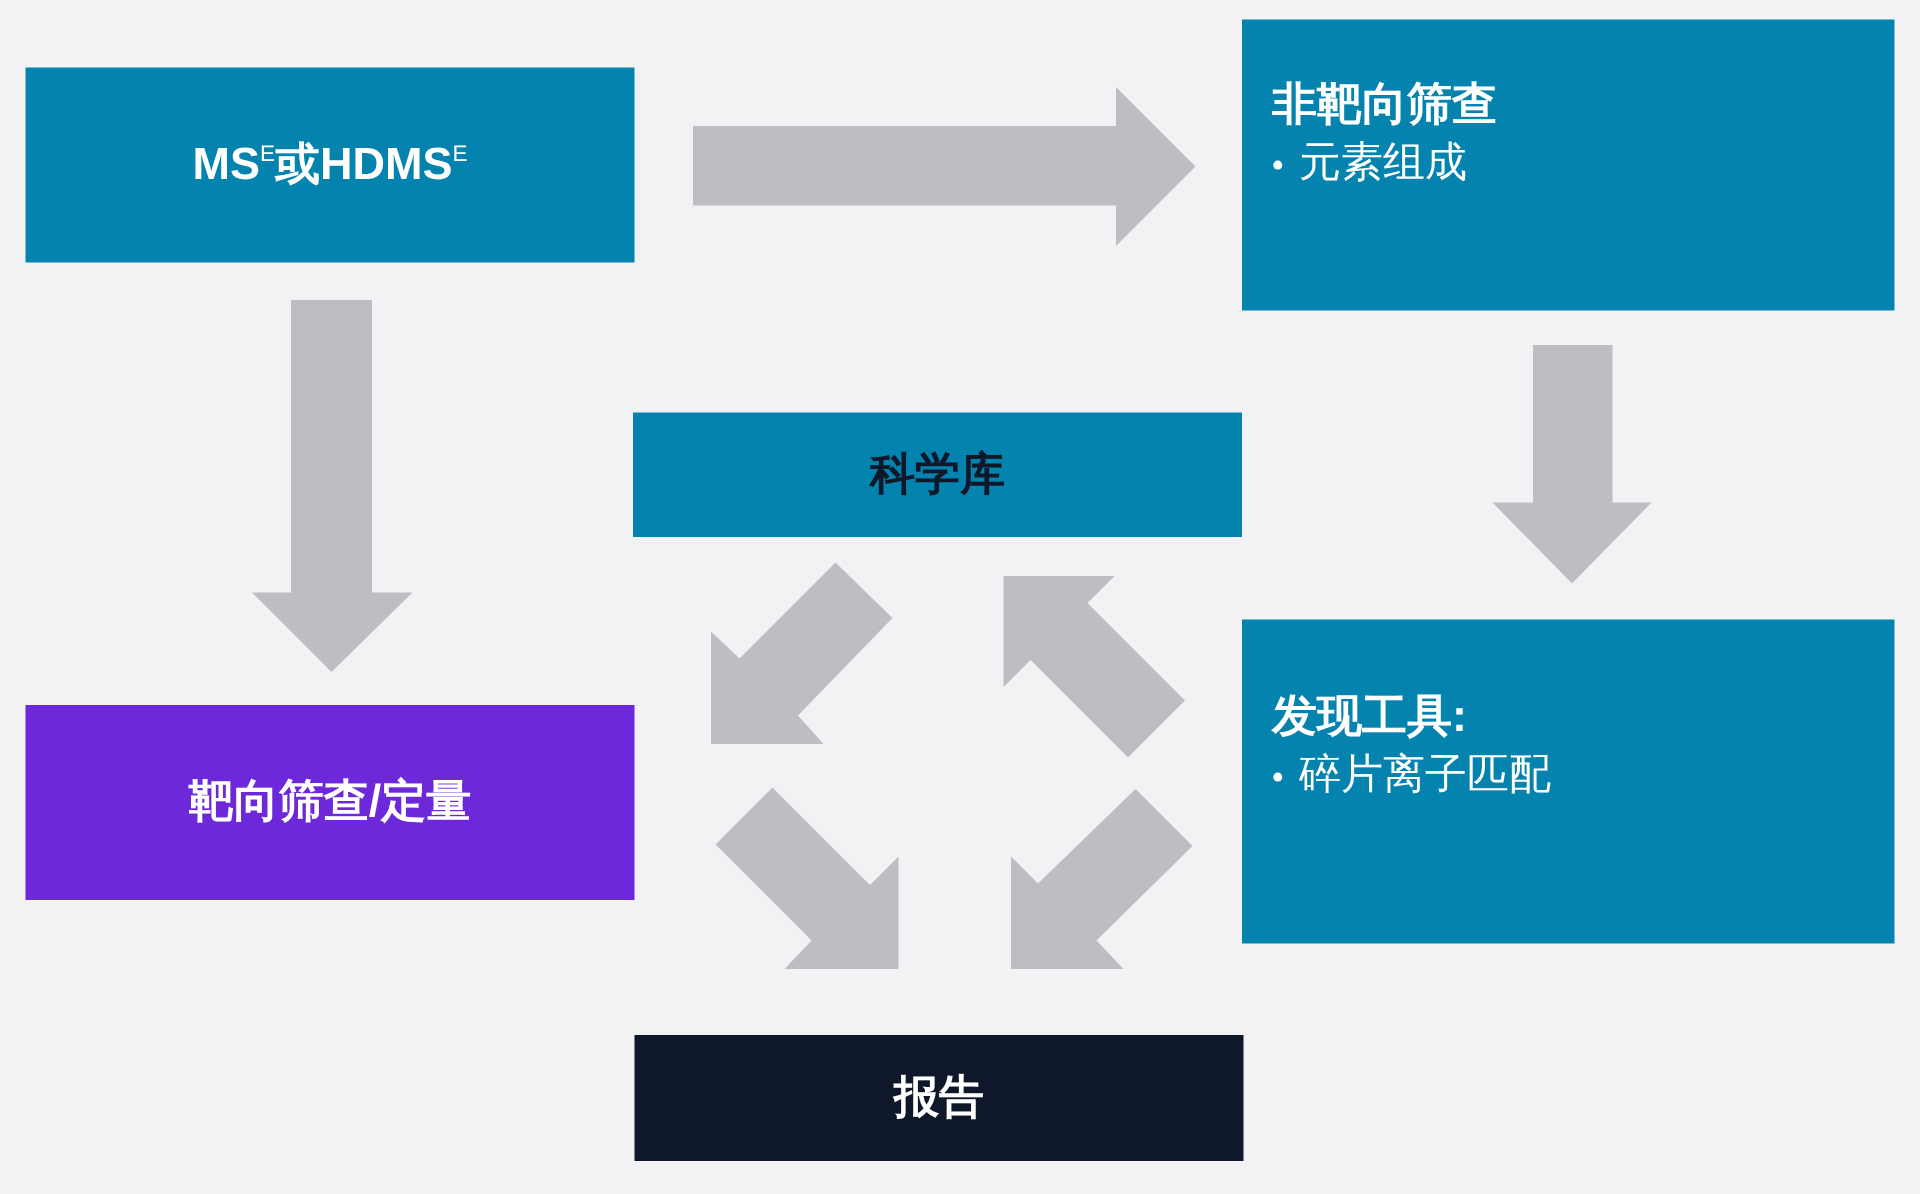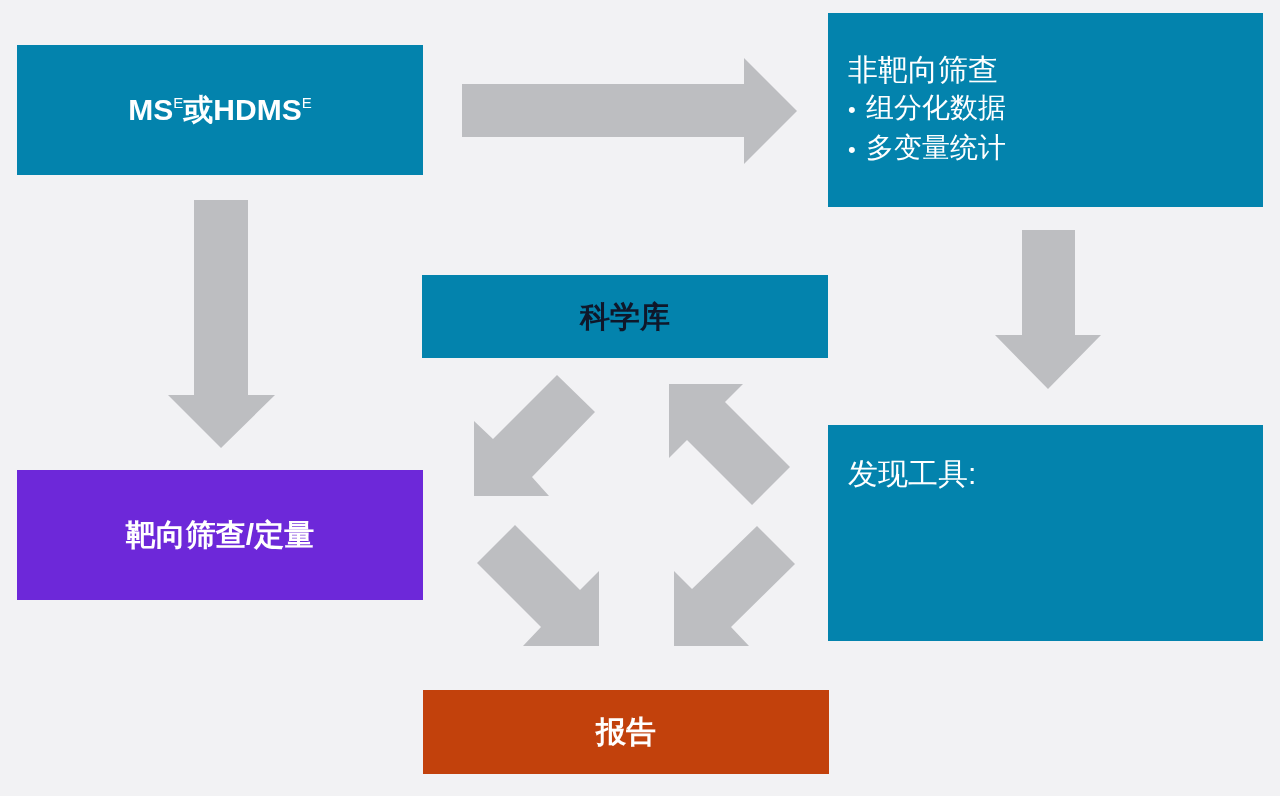"非靶向筛查" .box.list .title { font-weight: normal -> bold }
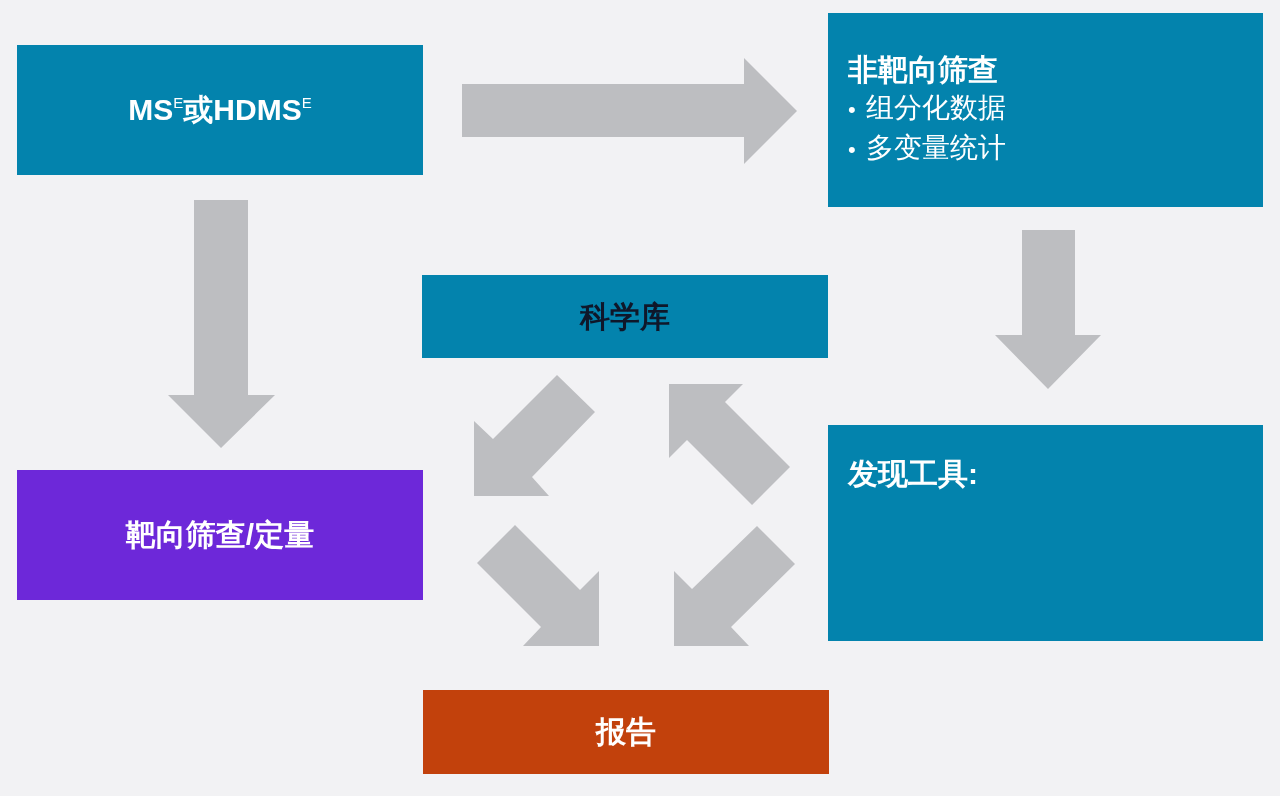"组分化数据" div.item { text: 组分化数据 -> 元素组成 }
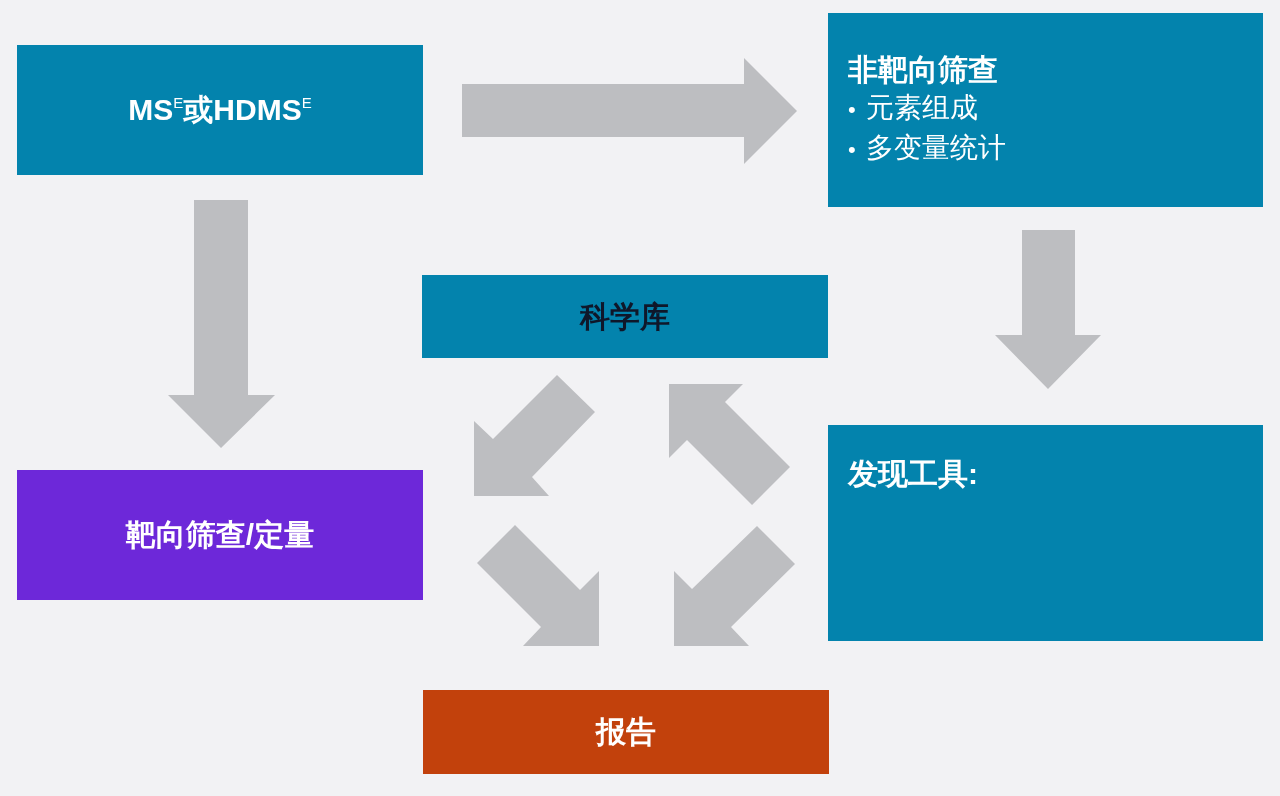"多变量统计" div.item { html: <div>多变量统计</div> -> none }
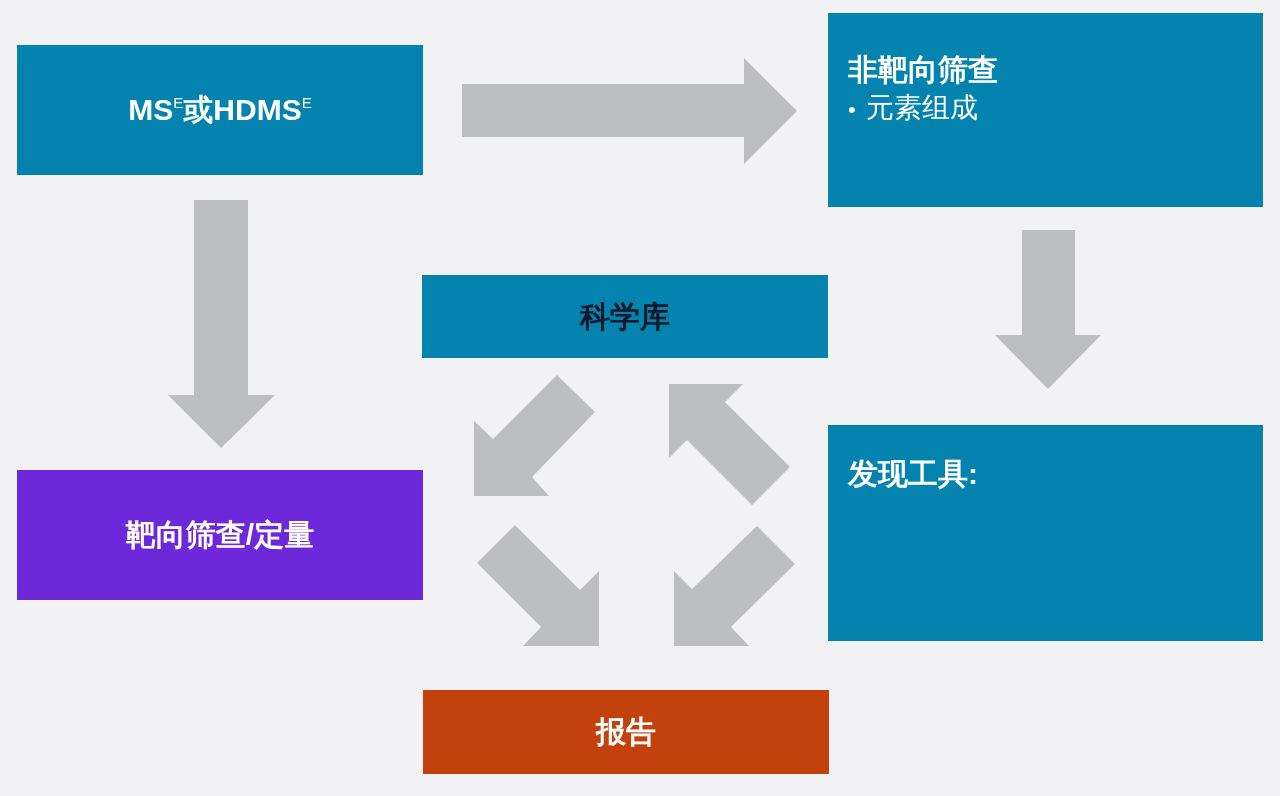"发现工具:" #box-discovery { margin-top: 12px -> none; padding-top: 30px -> 46px }
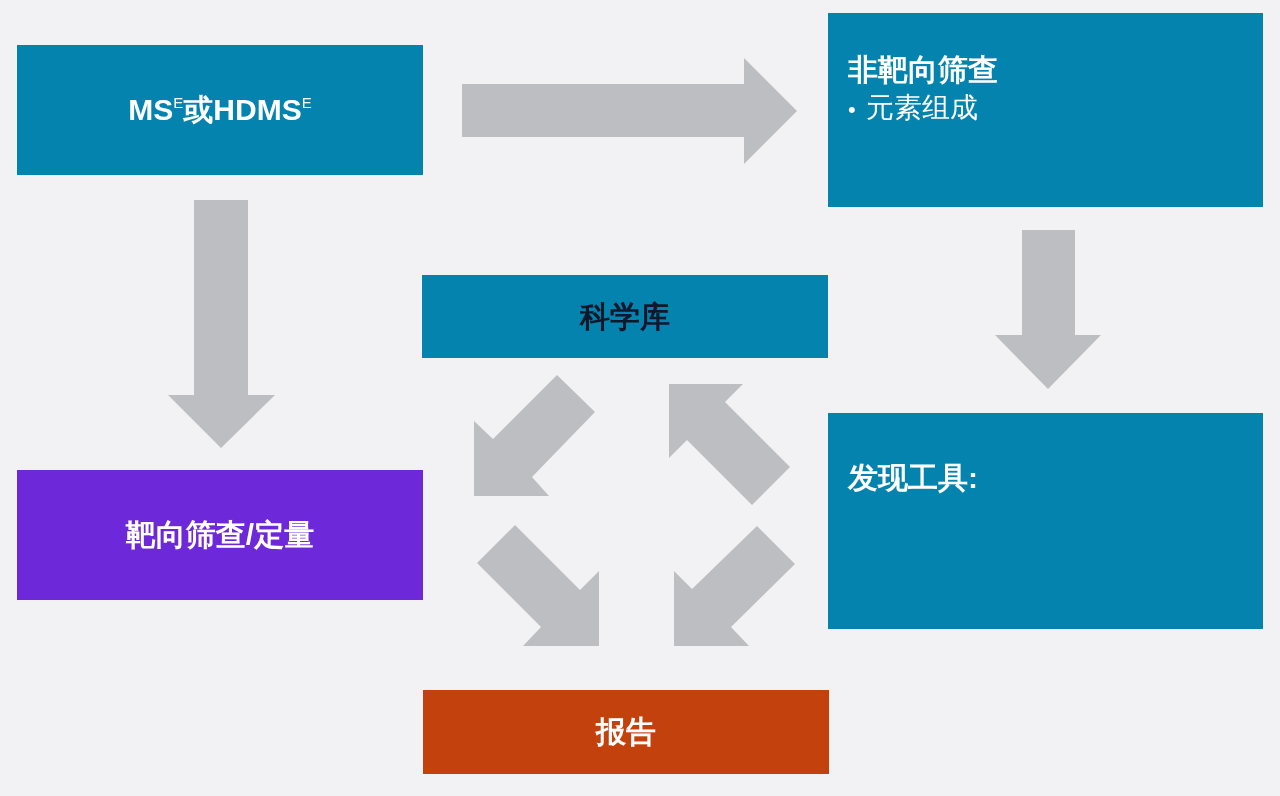"碎片离子匹配" div.item { html: none -> <div>碎片离子匹配</div> }
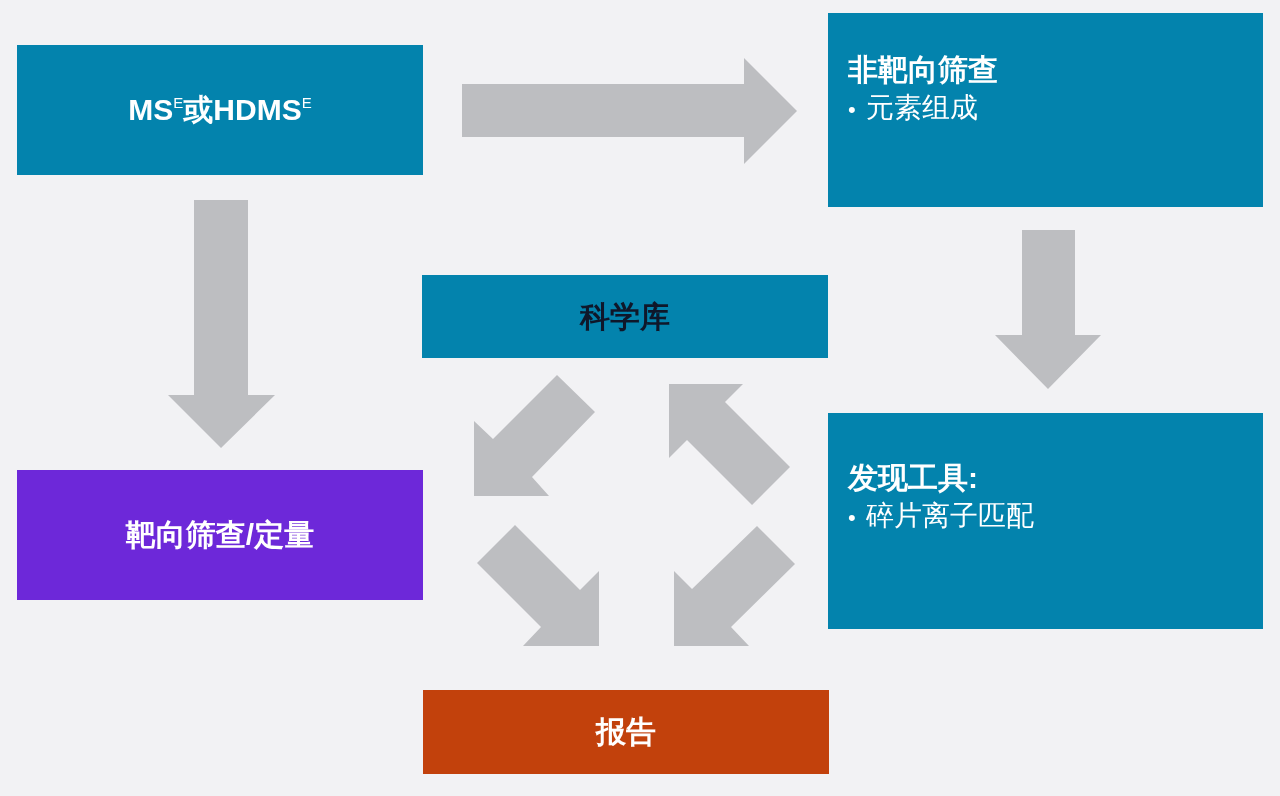"报告" div.box { background: #c2410c -> #0f172a }
